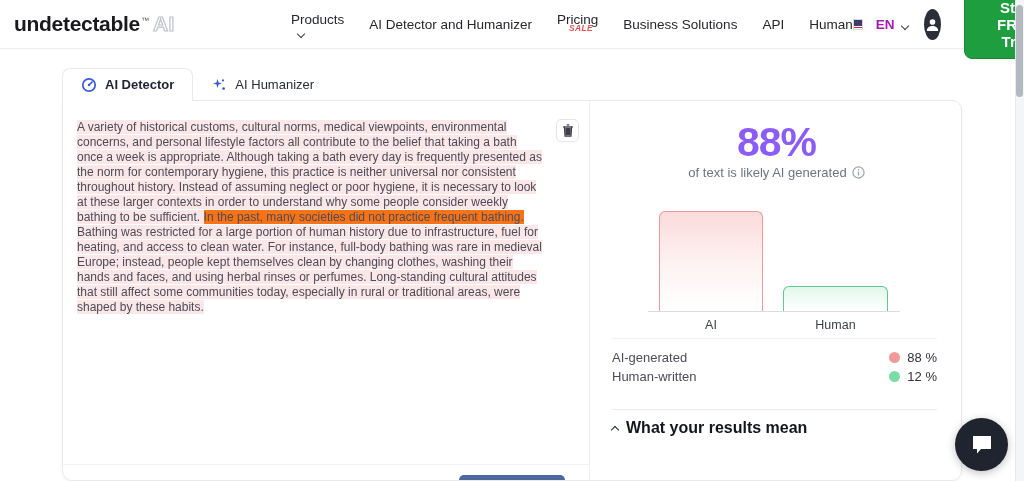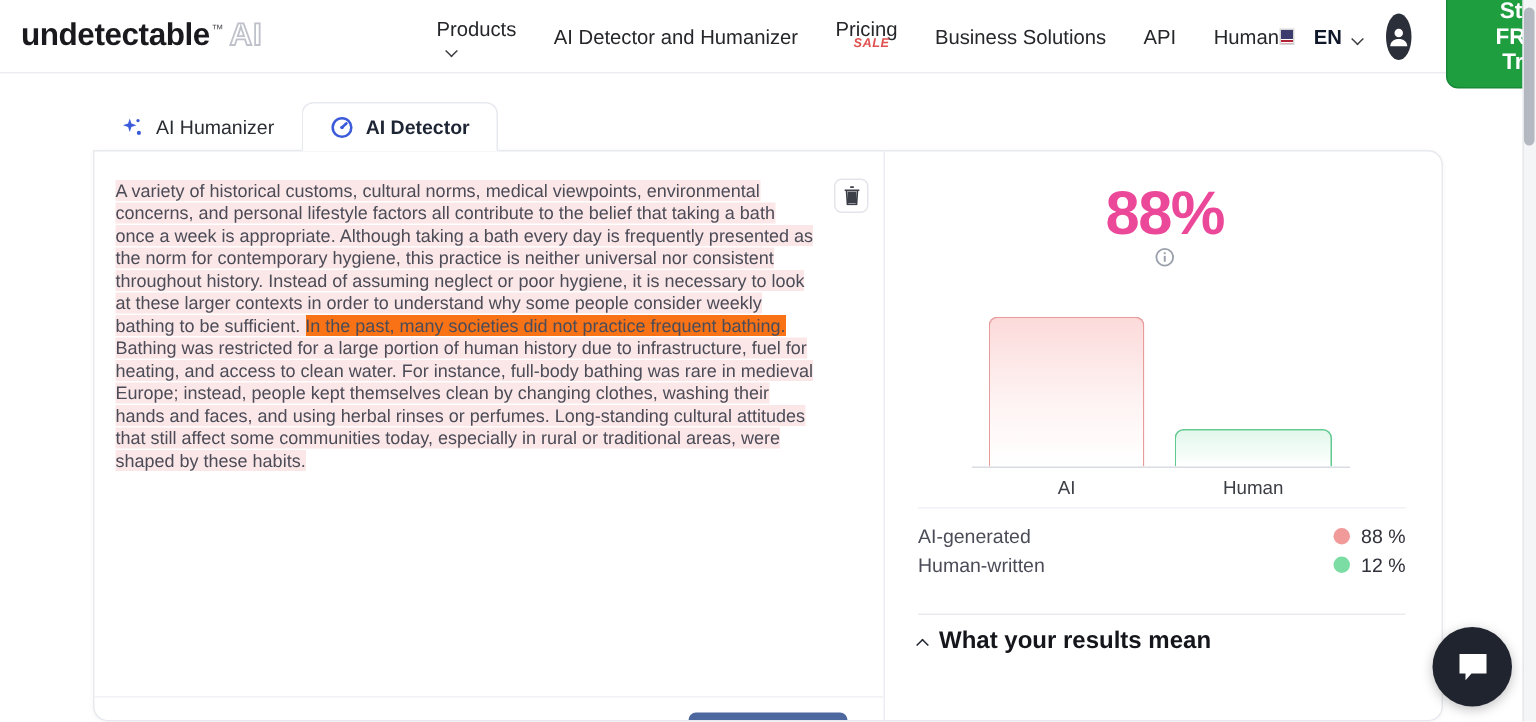"EN" .lang { color: #0f172a -> #a21caf }
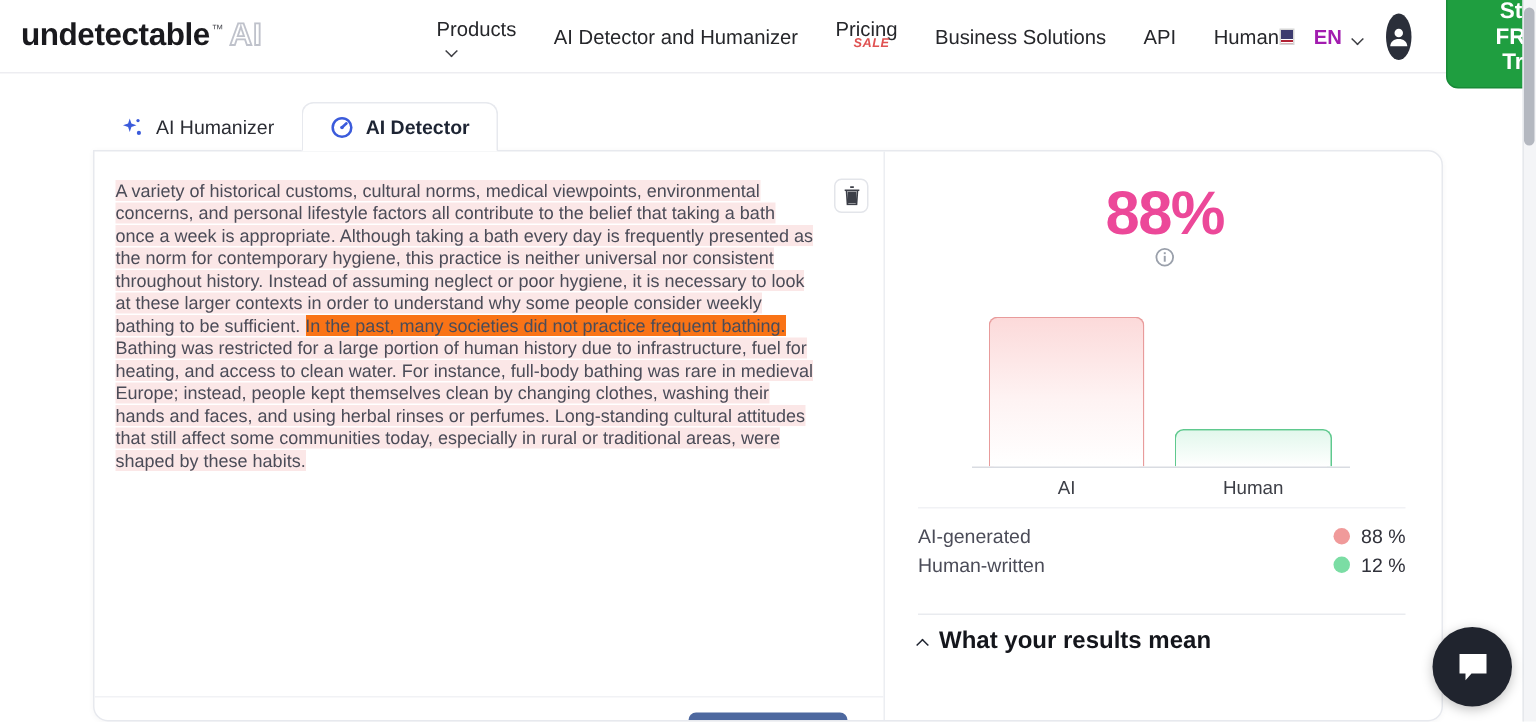"AI Humanizer" div.tab { order: before "AI Detector" -> after "AI Detector" }
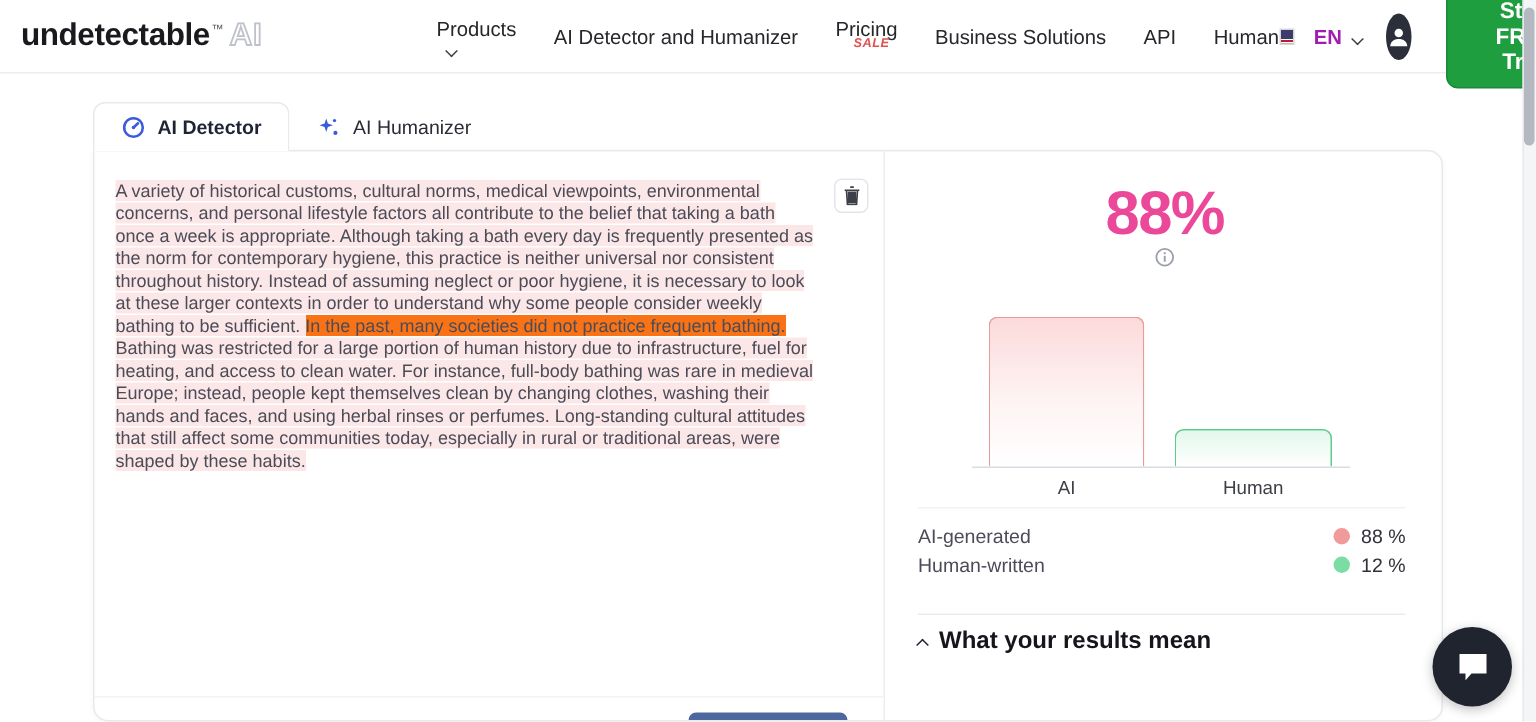"88%" .pct { color: #ec4899 -> #8b5cf6 }
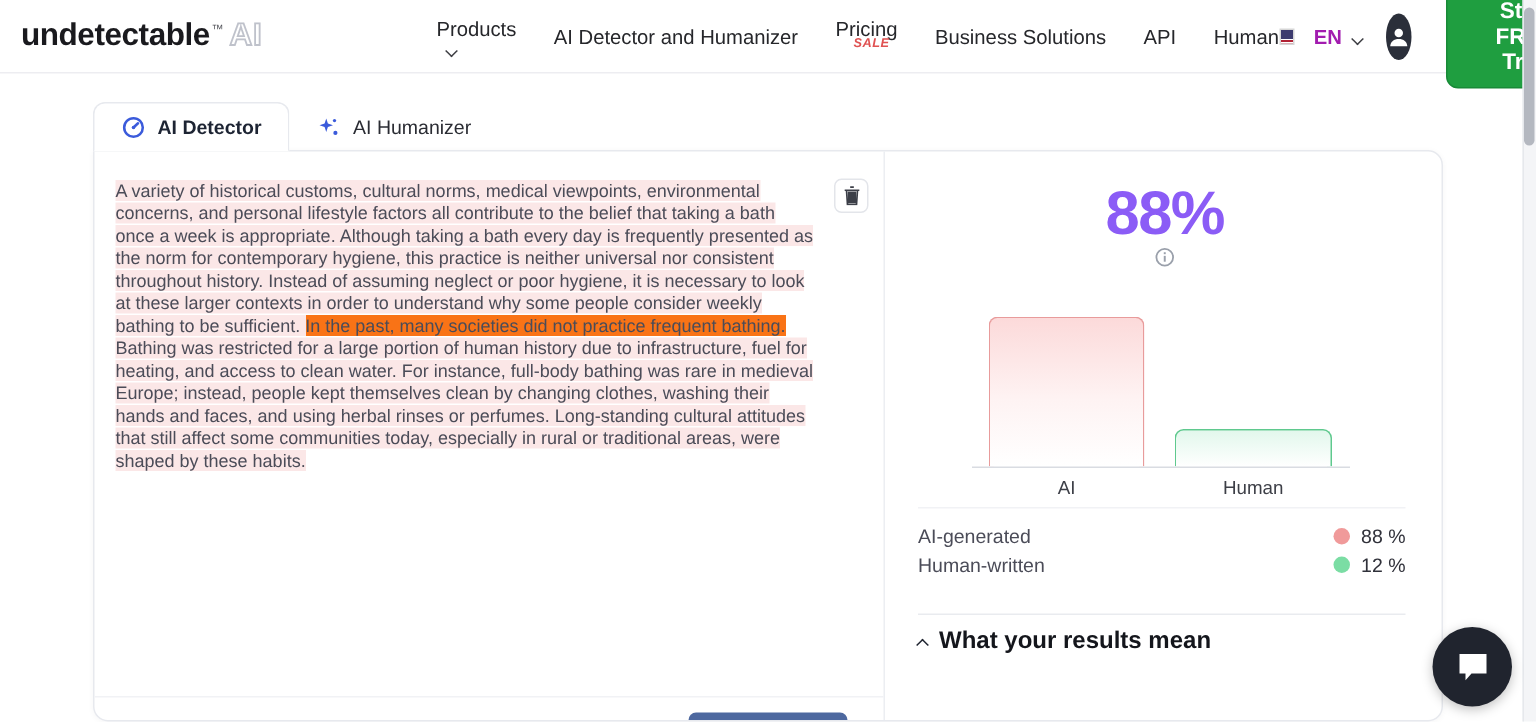"of text is likely AI" span { html: none -> <span>of text is likely AI generated</span> }
